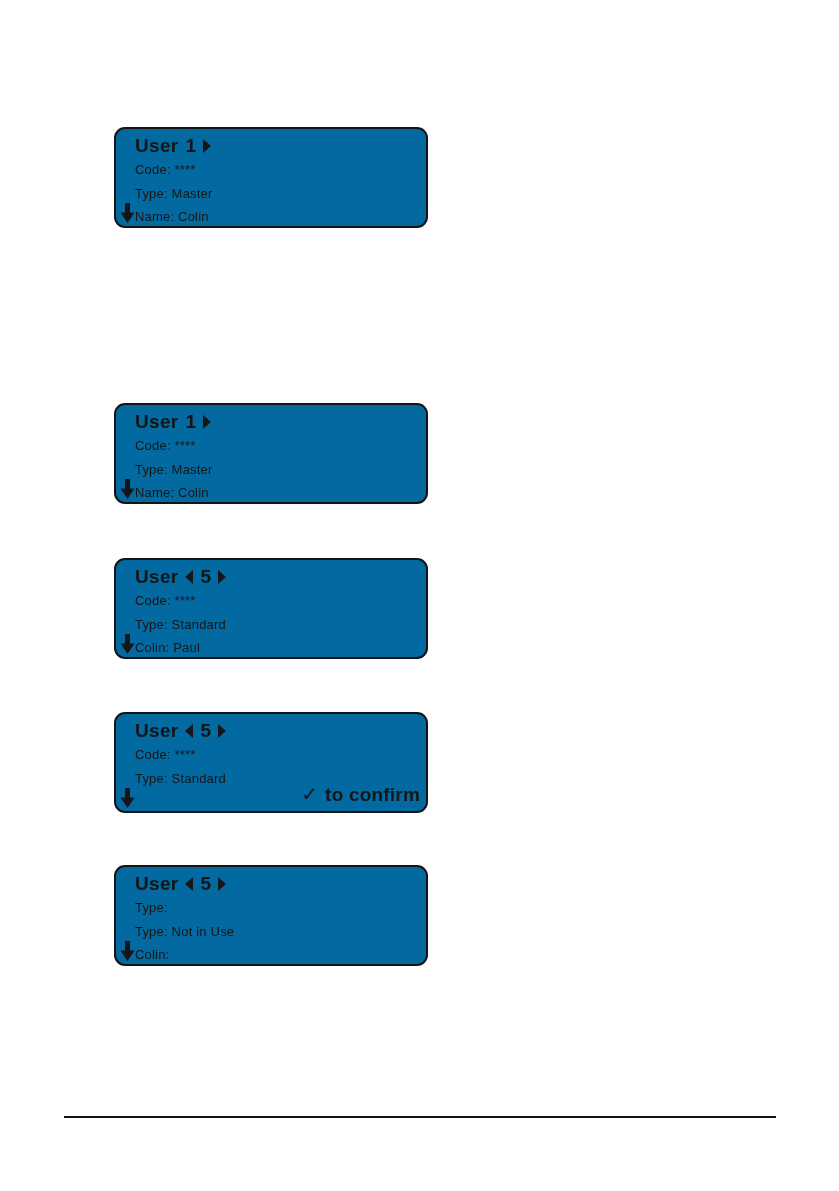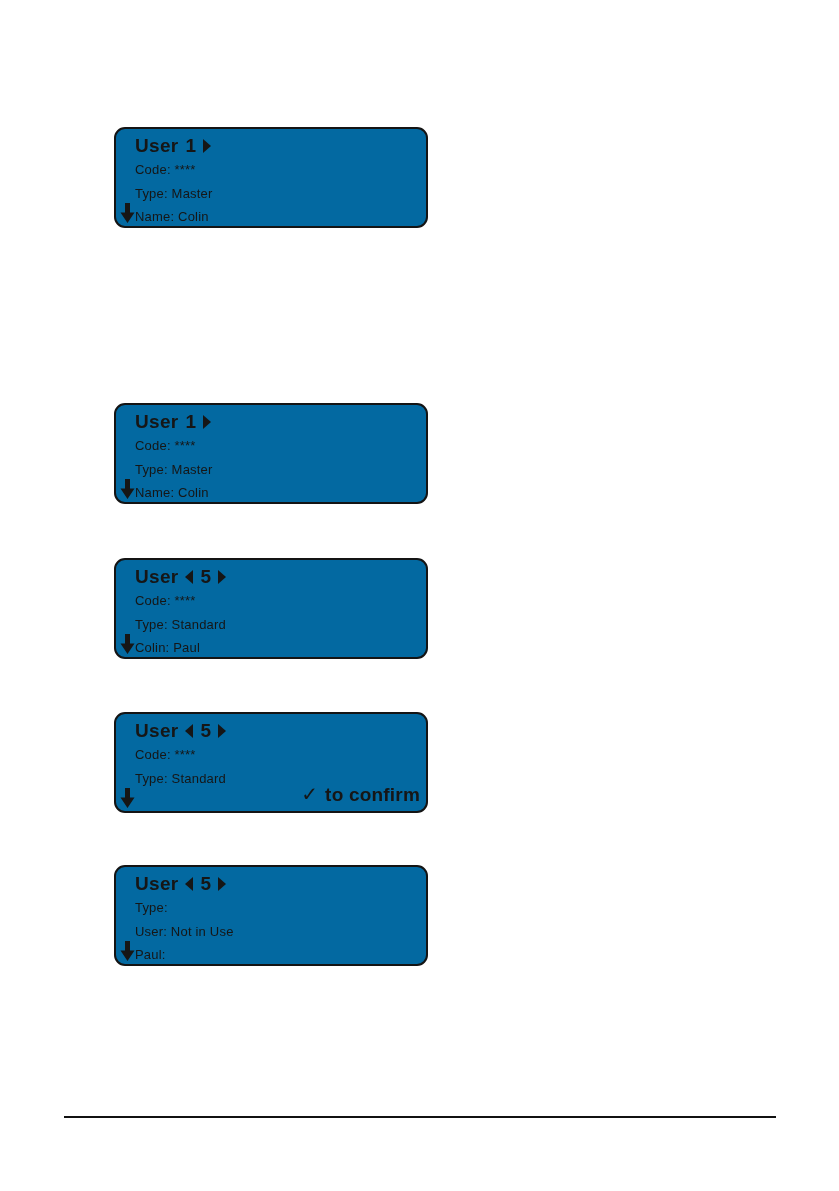"User: Not in Use" div.screen-row { text: User -> Type }
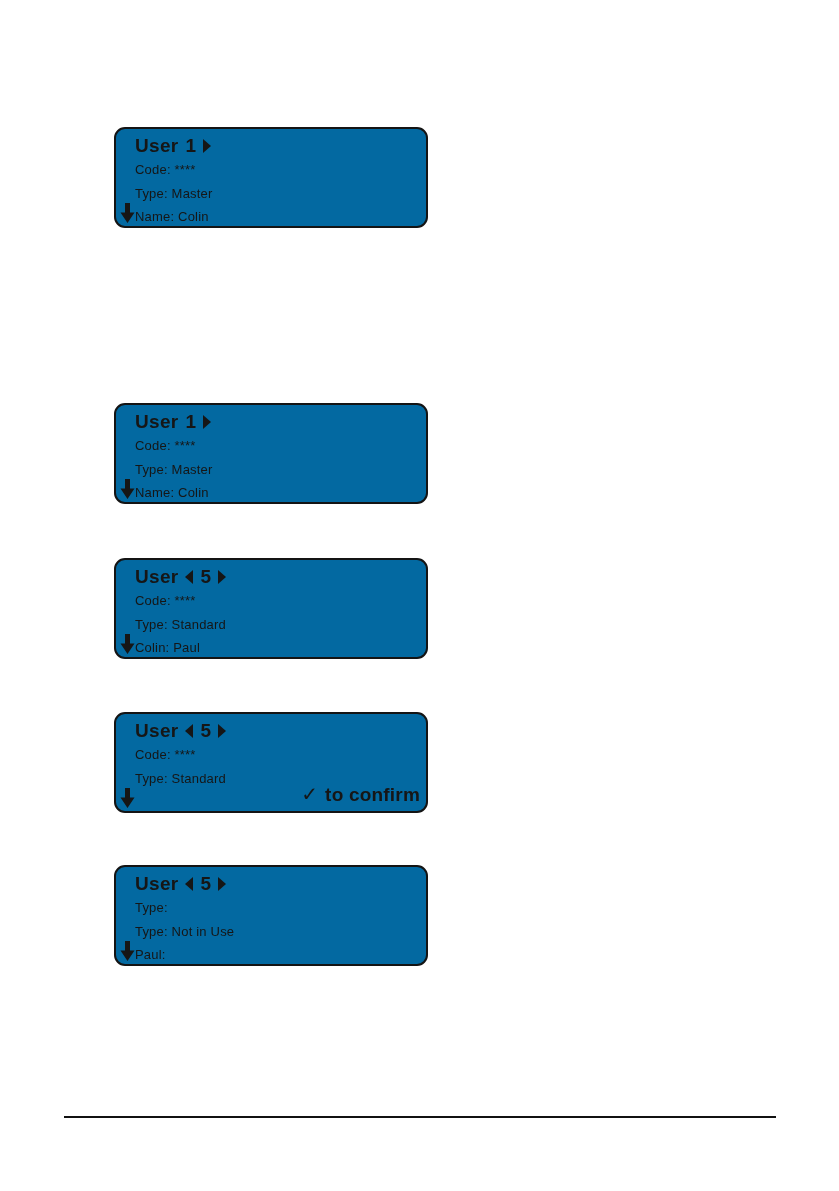"Paul:" div.screen-row { text: Paul -> Colin }
